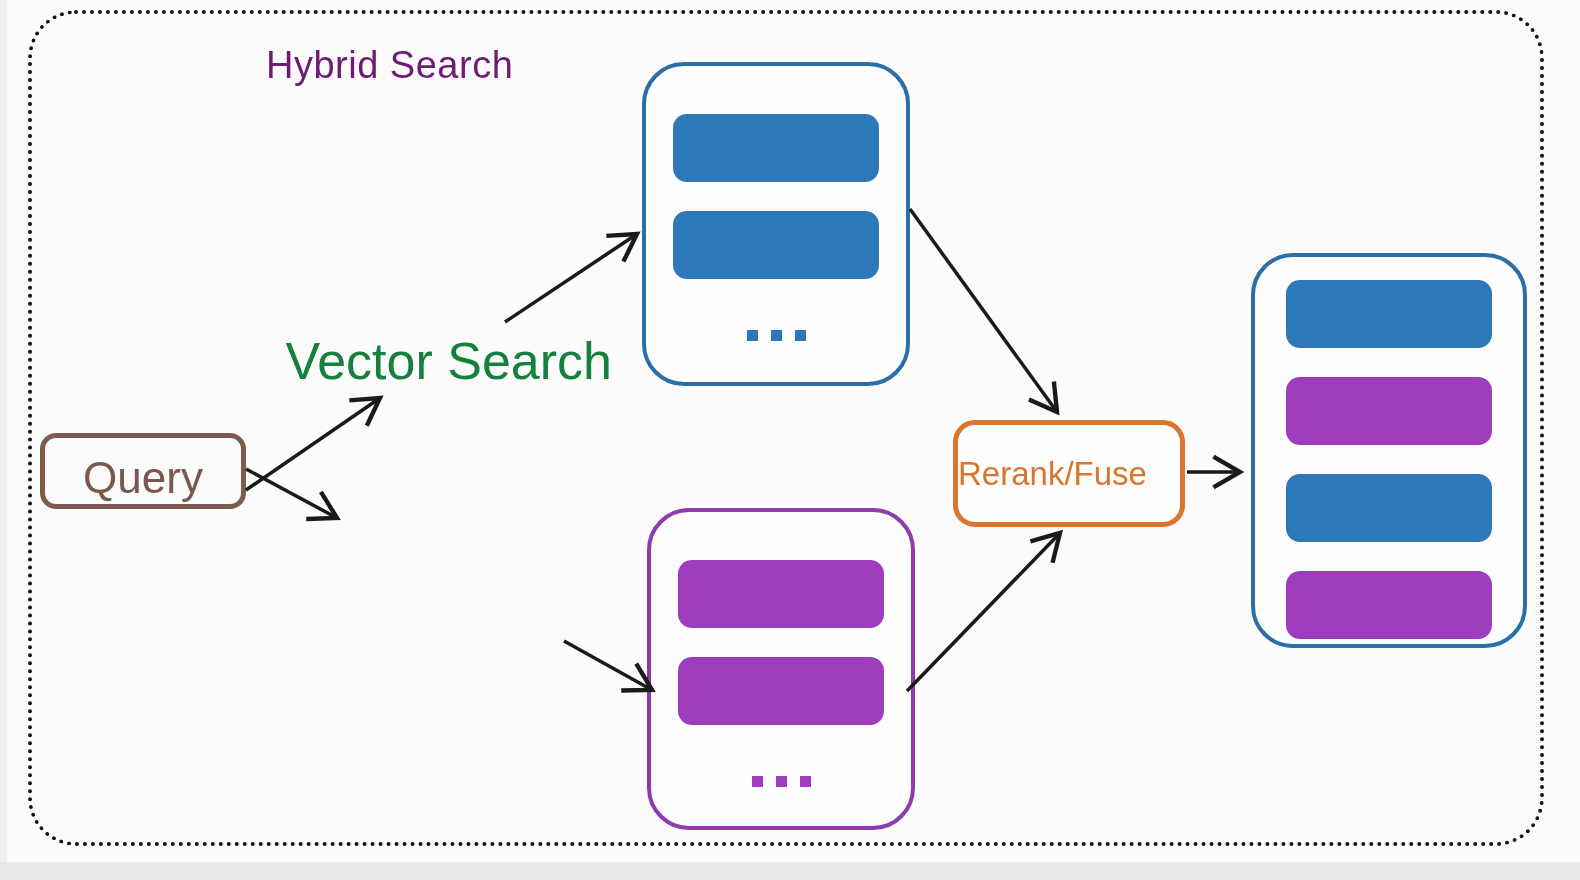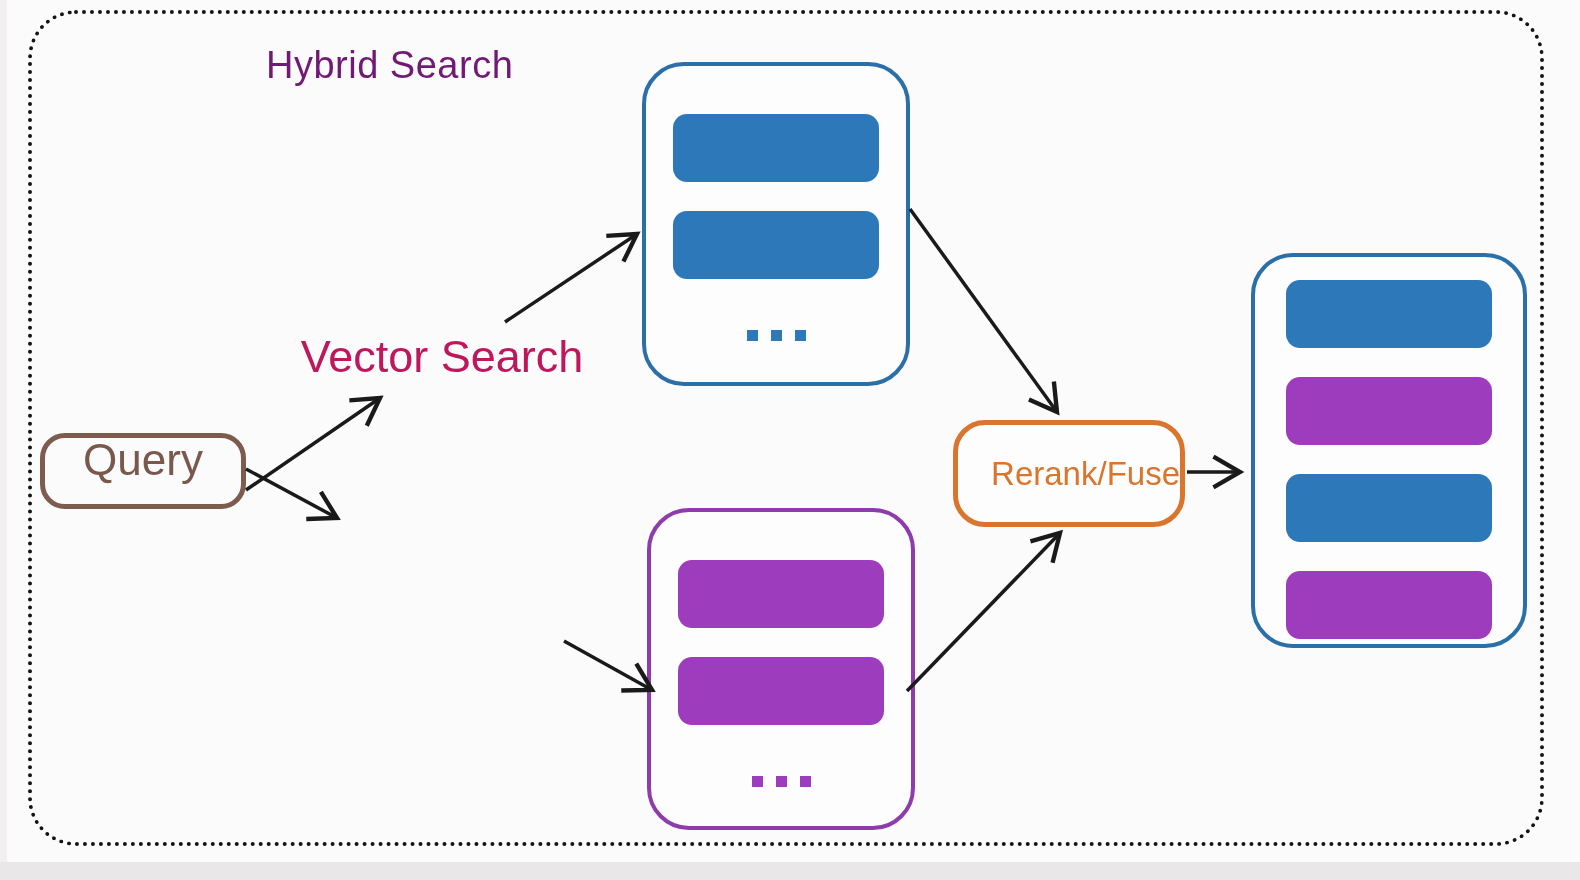"Vector Search" .search-label { color: #be185d -> #15803d; font-size: 45px -> 52px; text-align: center -> right }
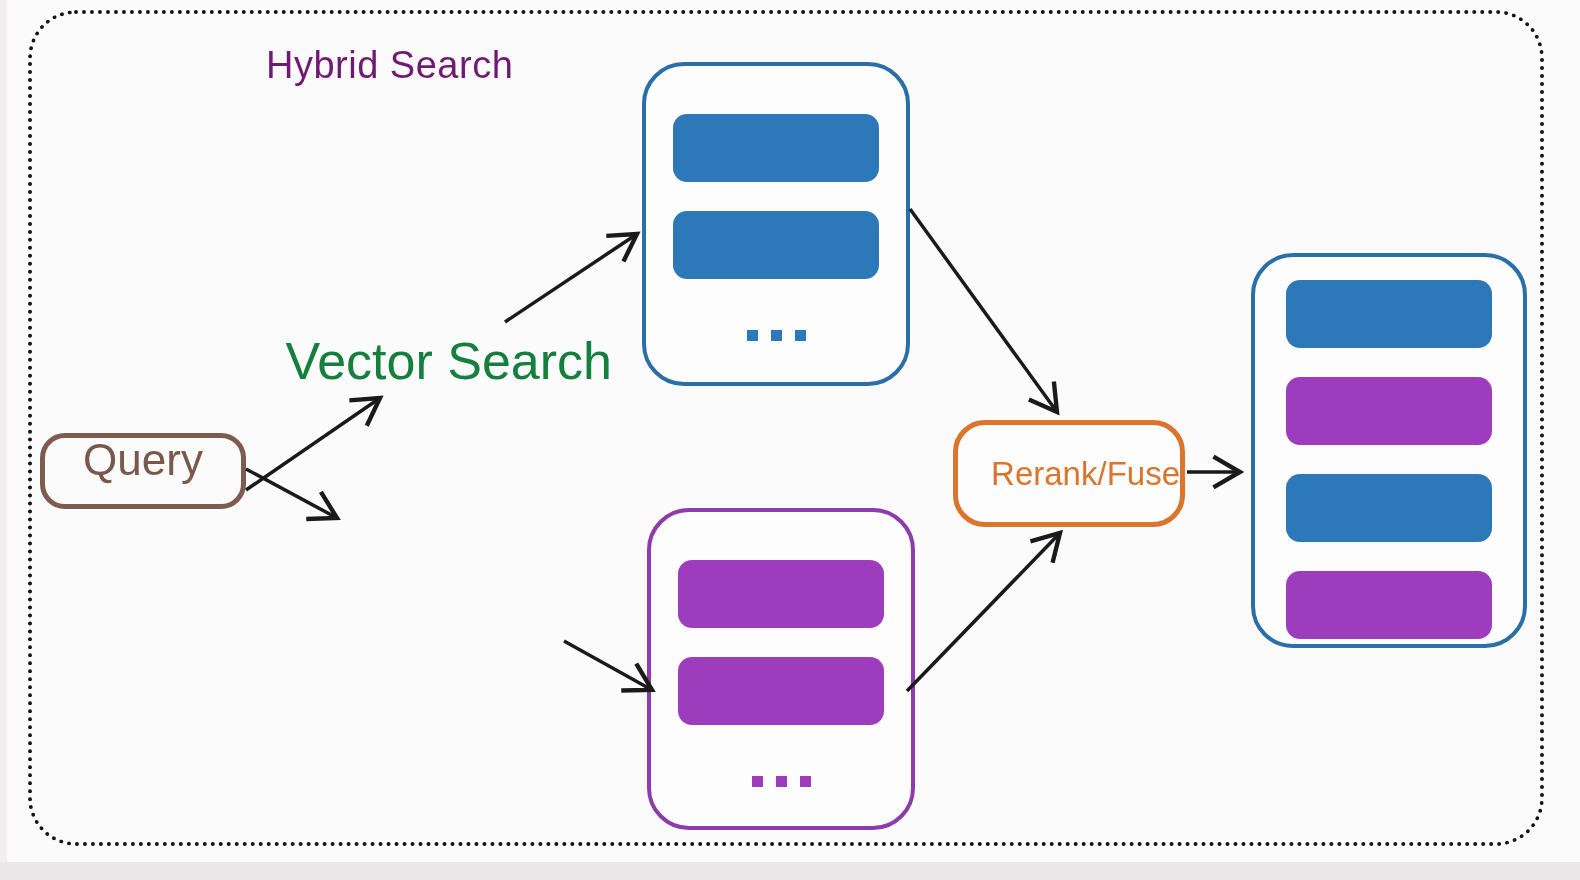"Query" .query-node { align-items: flex-start -> flex-end; border-radius: 25px -> 16px }
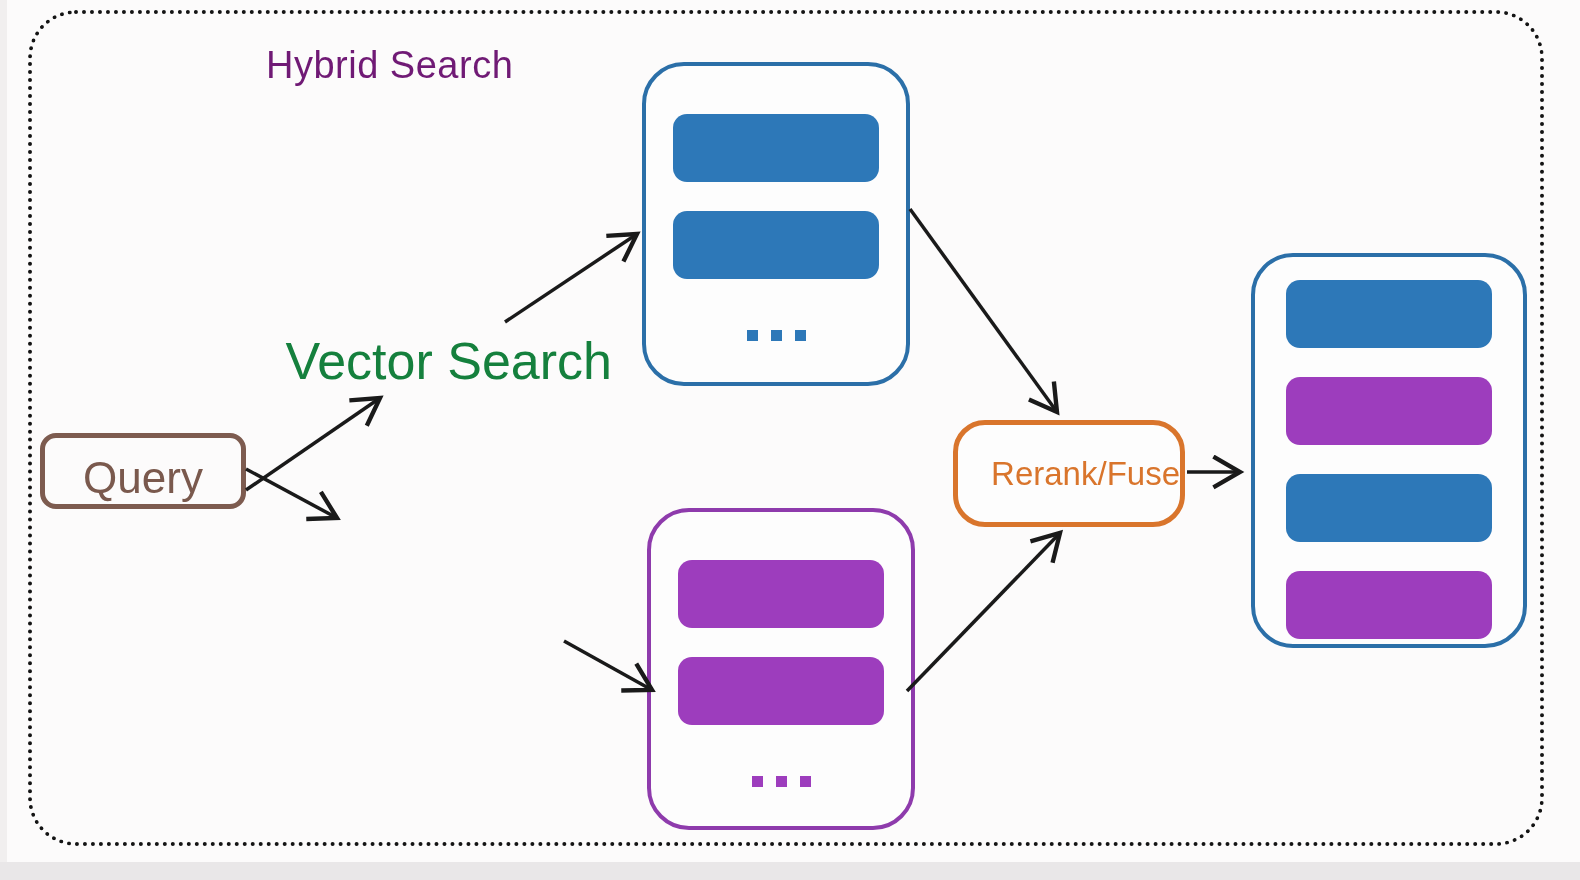"Rerank/Fuse" .rerank-node { border-radius: 32px -> 22px; justify-content: flex-end -> flex-start }
